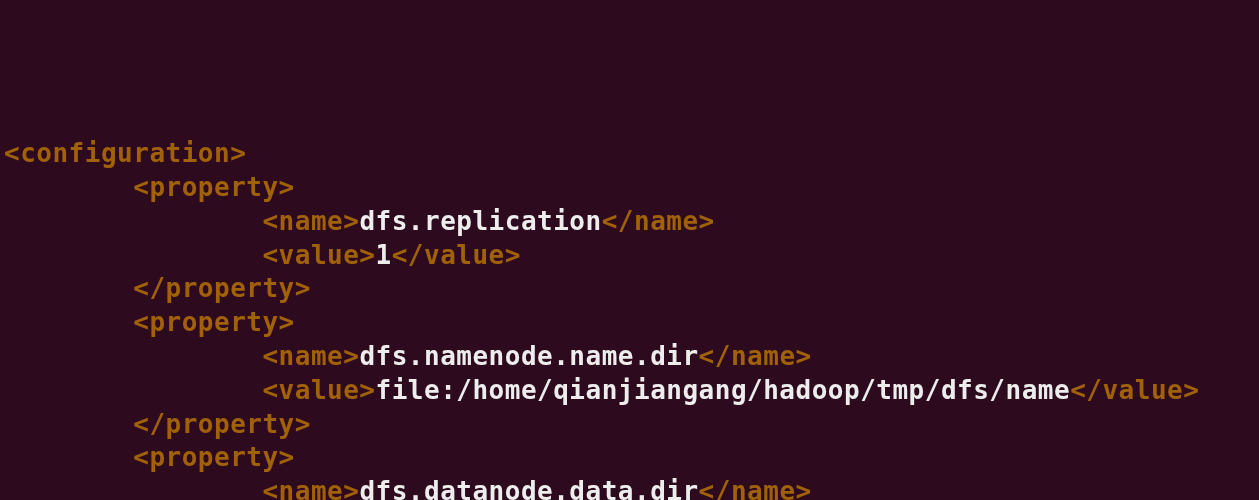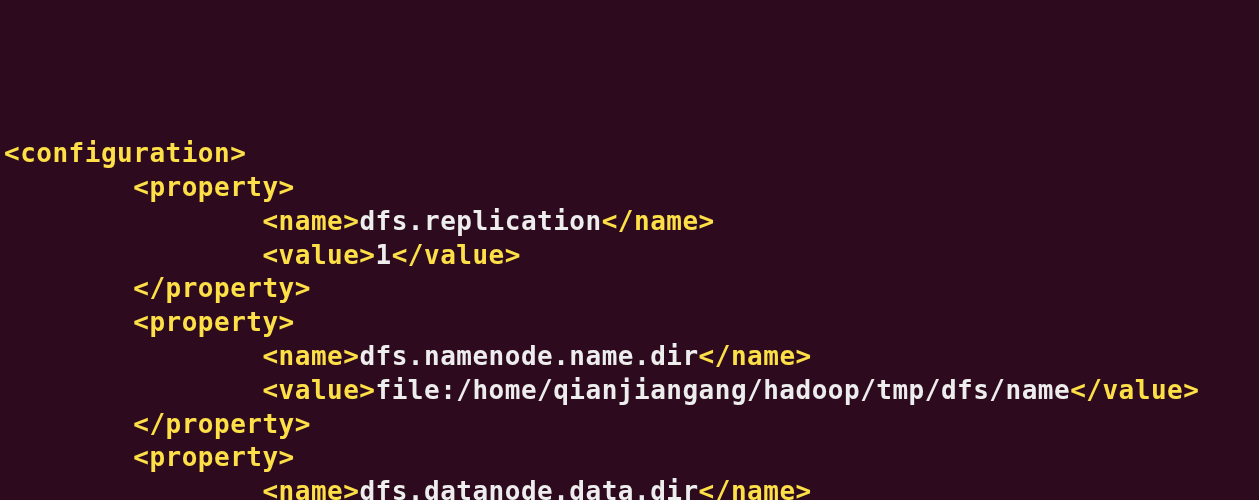"<configuration>" .tag { color: #fde047 -> #a16207 }
